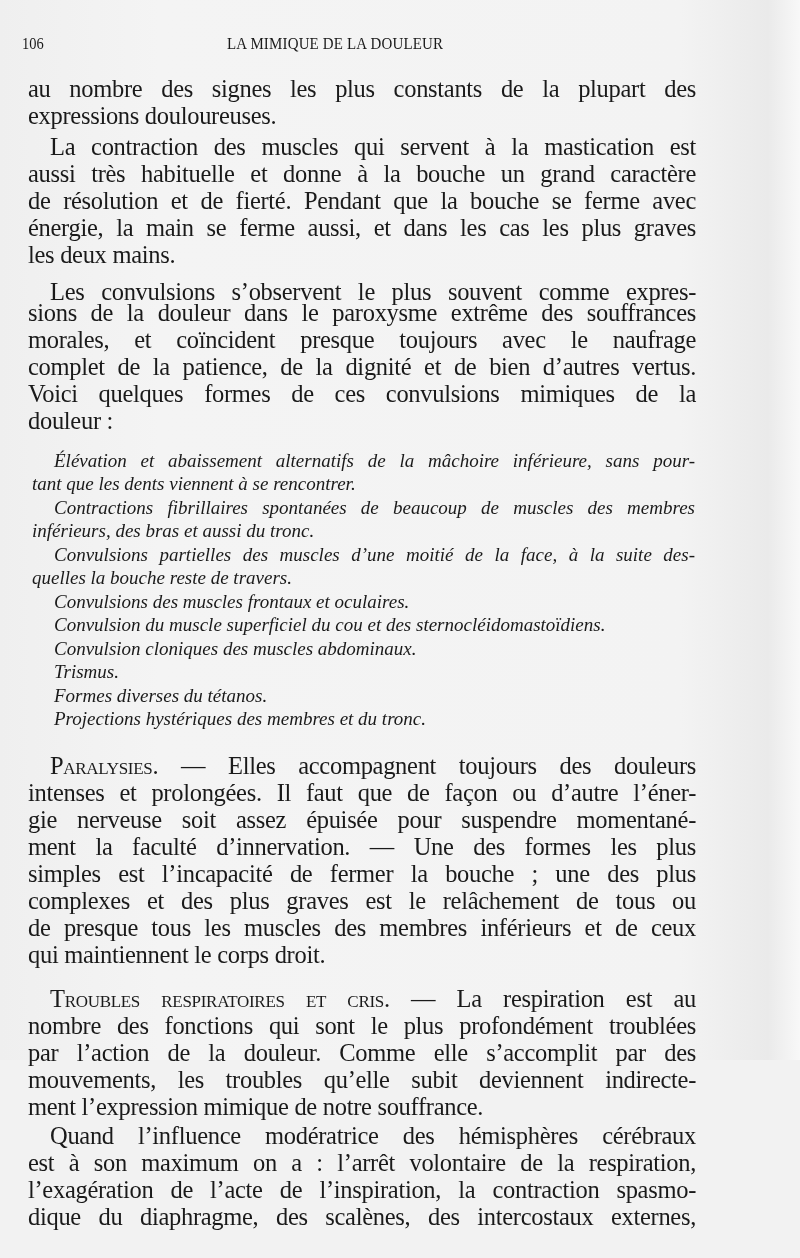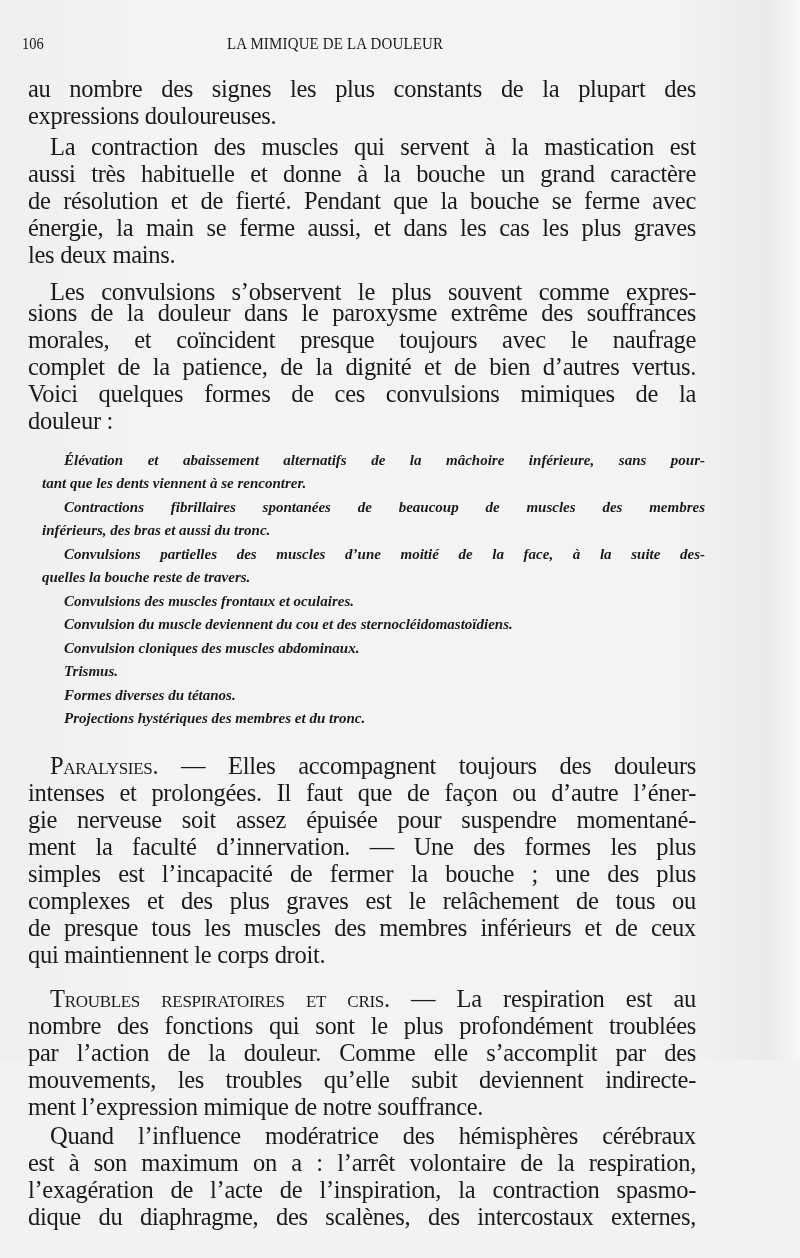"Élévation et abaissement alternatifs de" .it { font-size: 15px -> 19px; font-weight: bold -> none; left: 42px -> 32px }
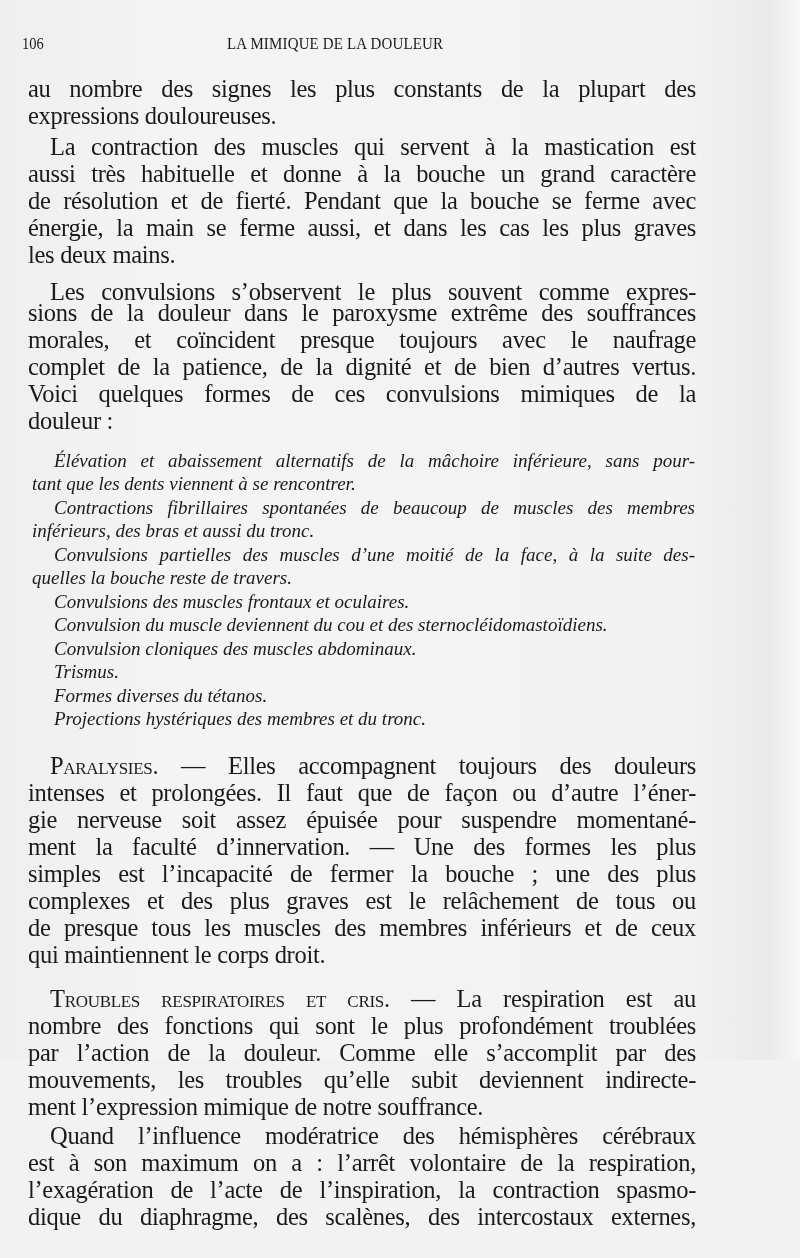"Convulsion du muscle deviennent du" div.it { text: deviennent -> superficiel }
